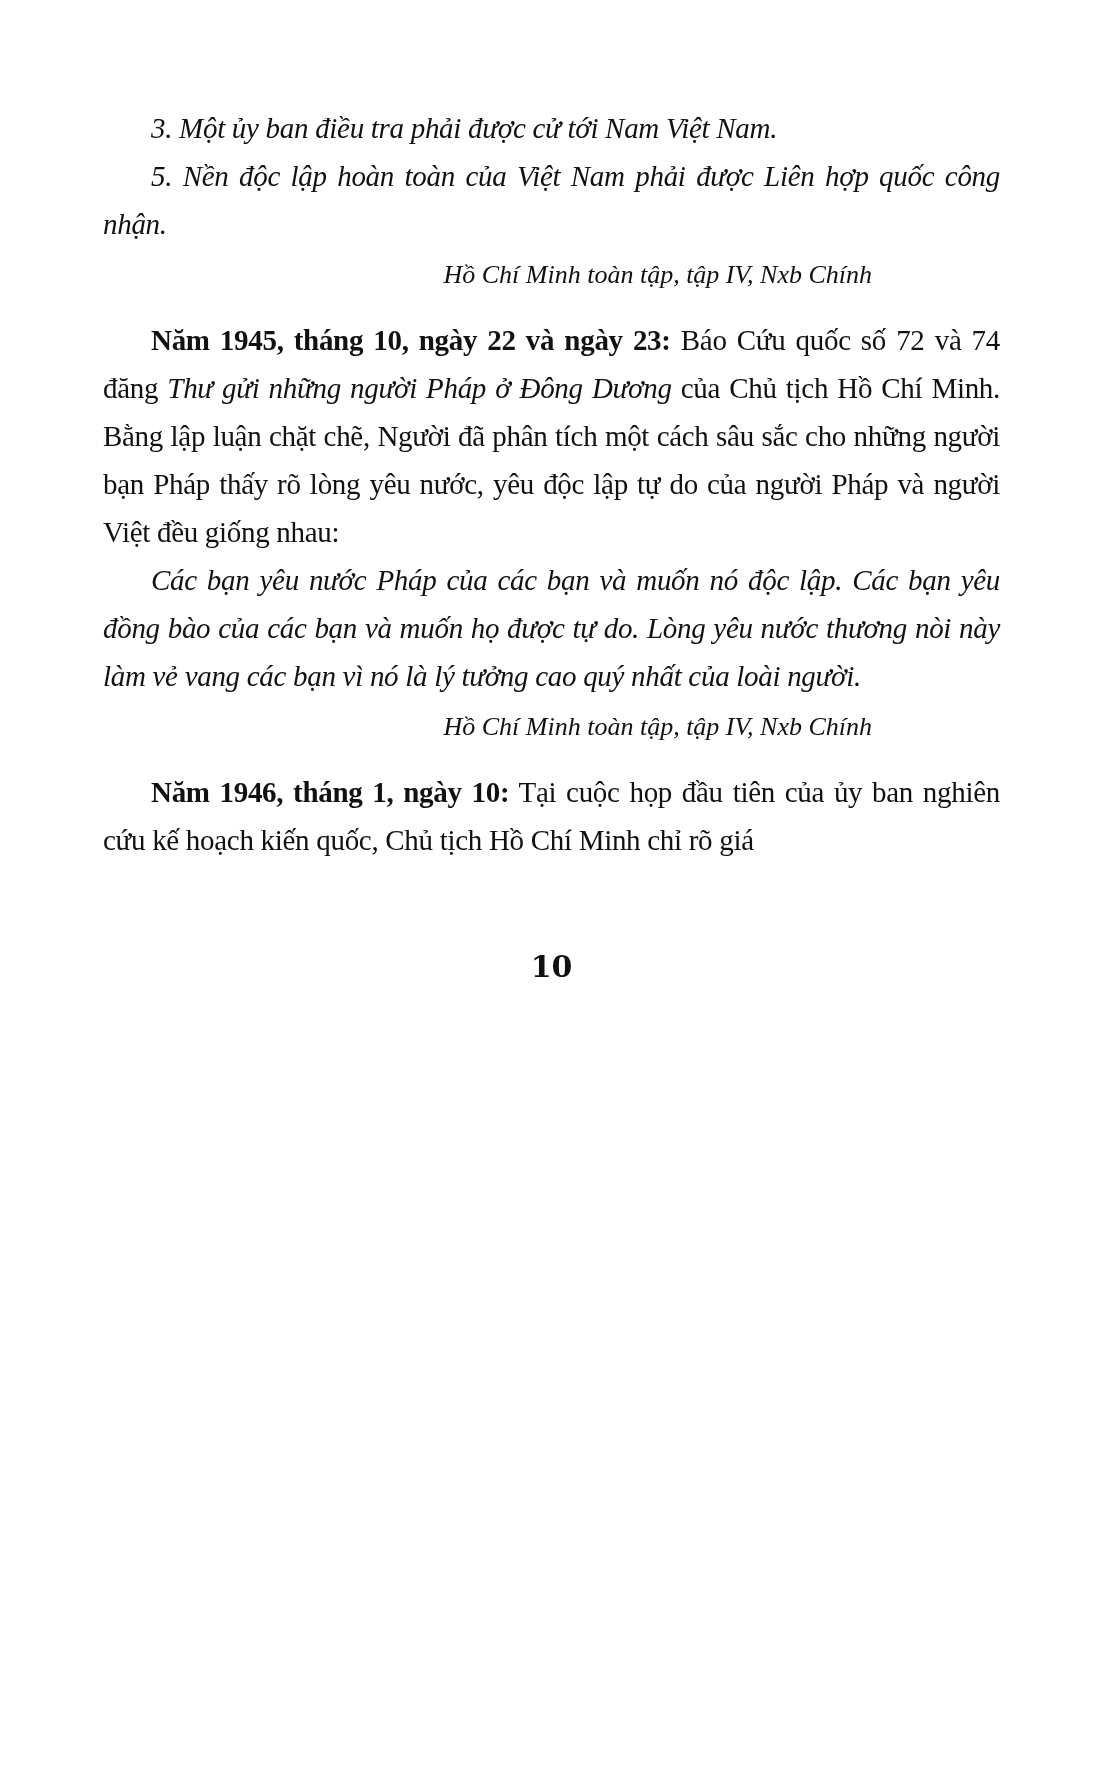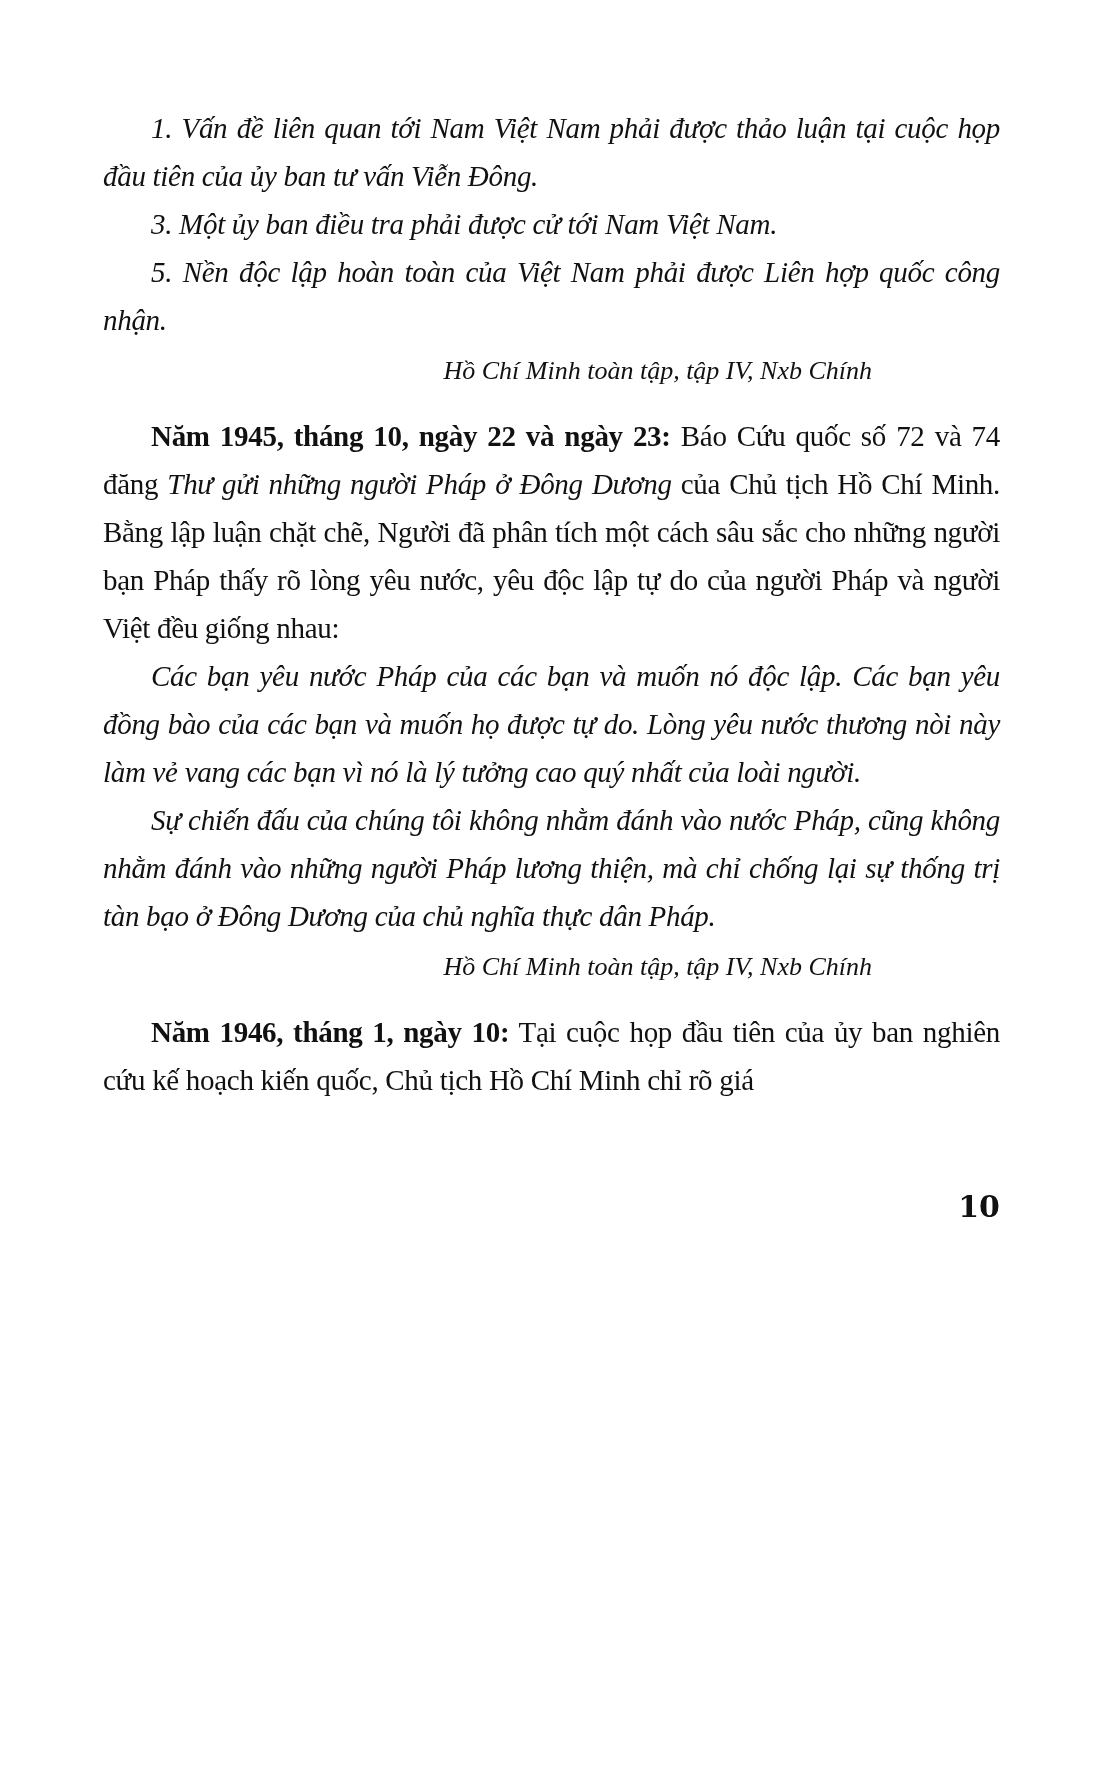"1. Vấn đề liên quan" p.body-text { html: <p>1. Vấn đề liên quan tới Nam Việt Nam phải được thảo luận tại cuộc họp đầu tiên của ủy ban tư vấn Viễn Đông.</p> -> none }
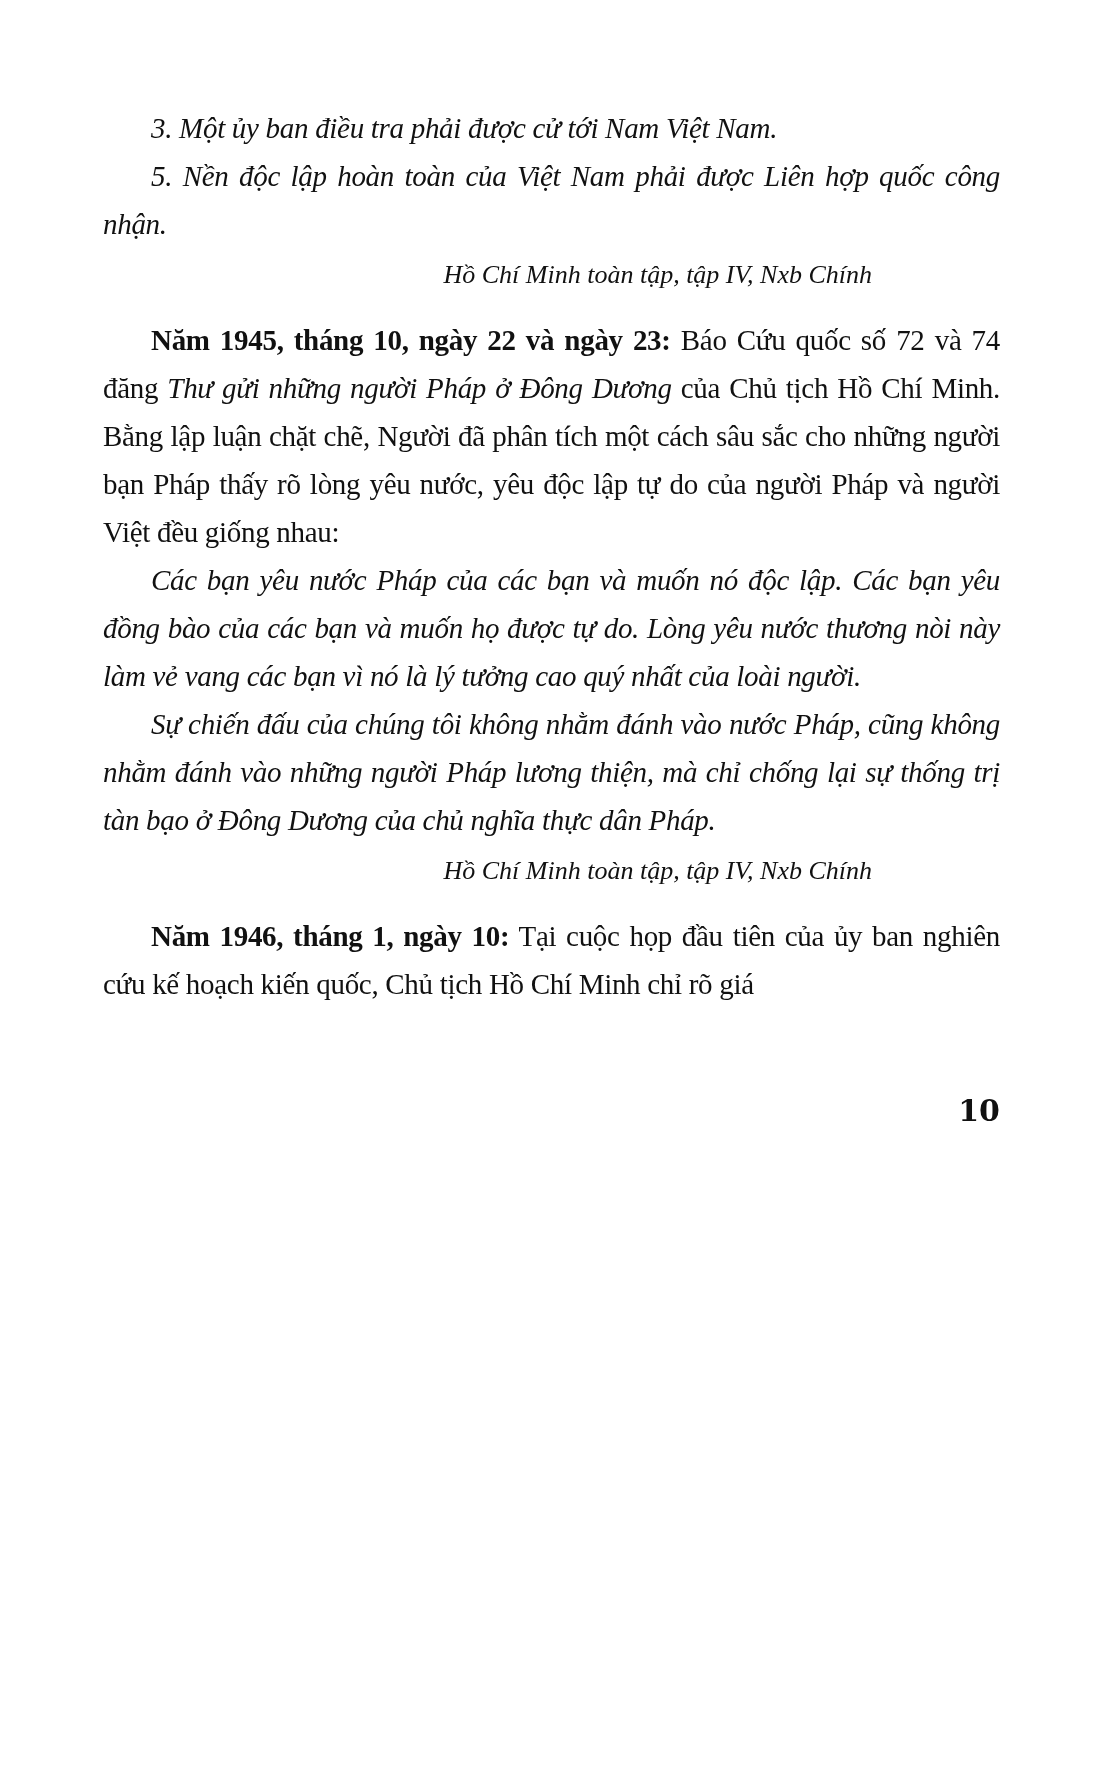"Sự chiến đấu của chúng" p.body-text { html: <p>Sự chiến đấu của chúng tôi không nhằm đánh vào nước Pháp, cũng không nhằm đánh vào những người Pháp lương thiện, mà chỉ chống lại sự thống trị tàn bạo ở Đông Dương của chủ nghĩa thực dân Pháp.</p> -> none }
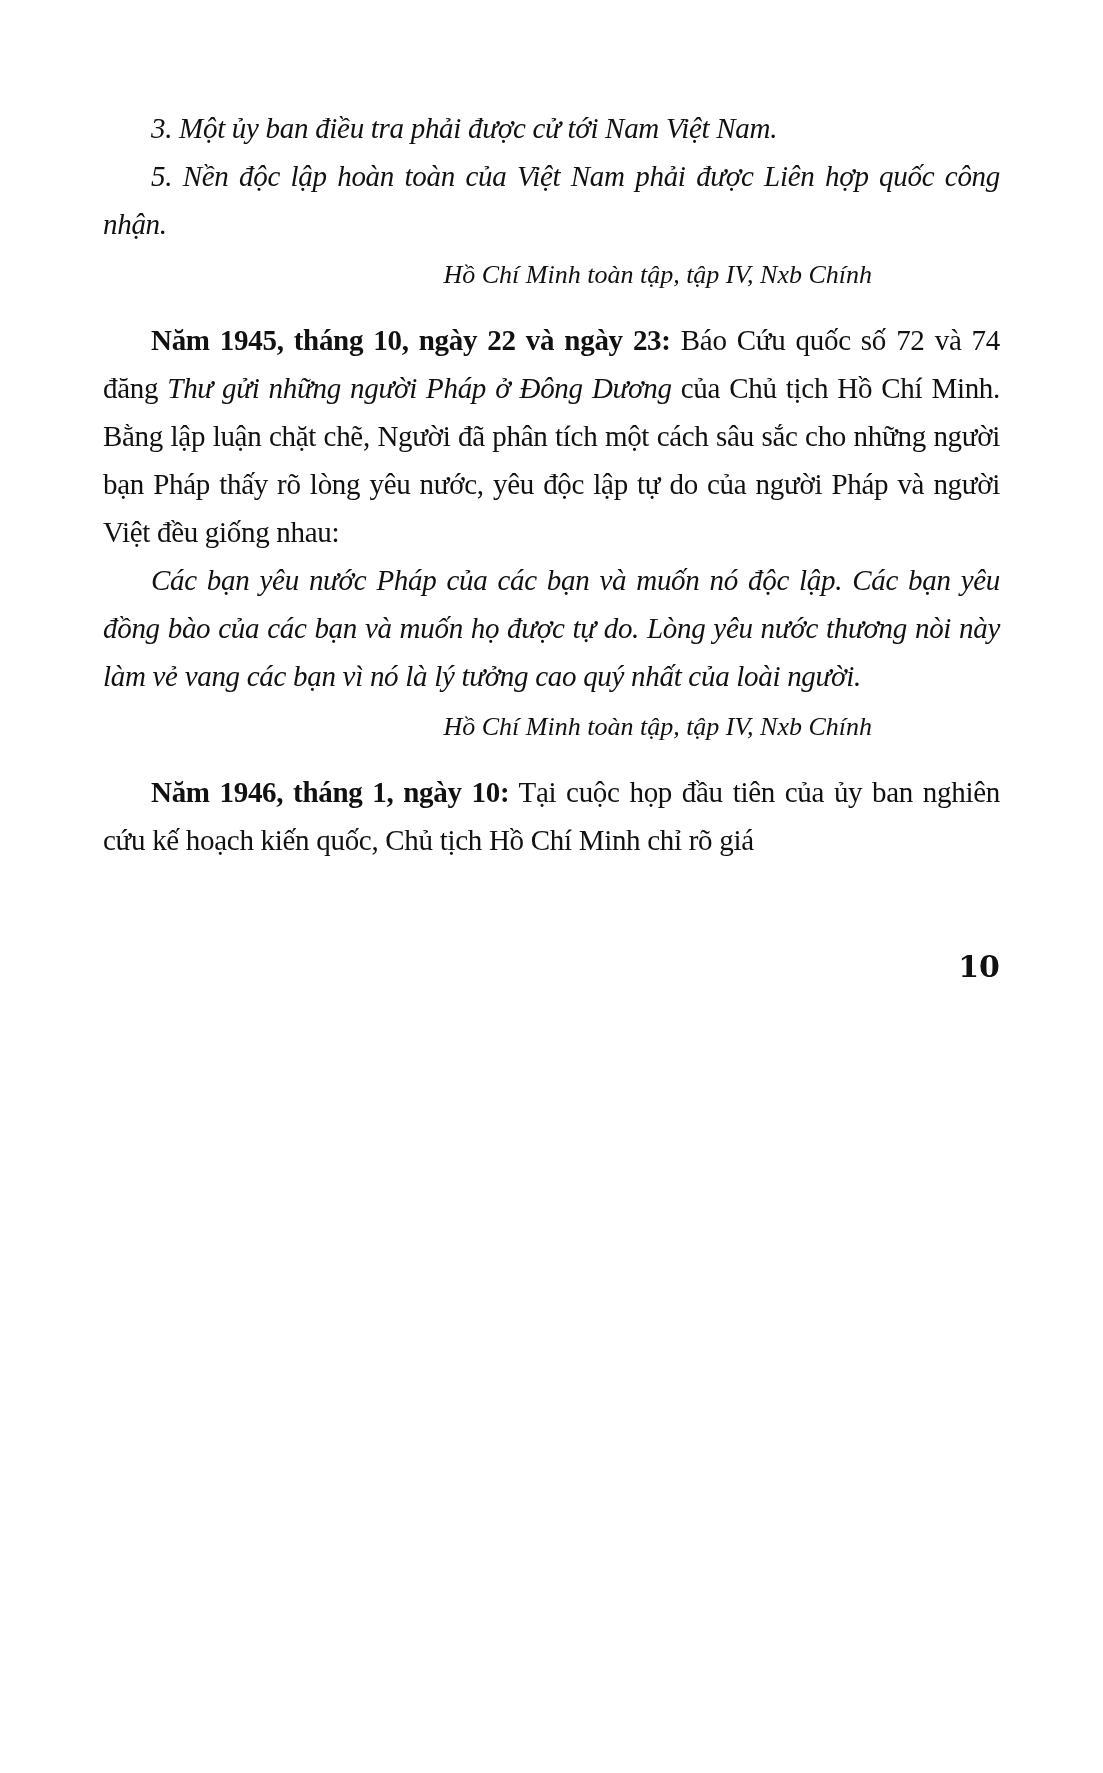"10" .page-number { text-align: right -> center }
